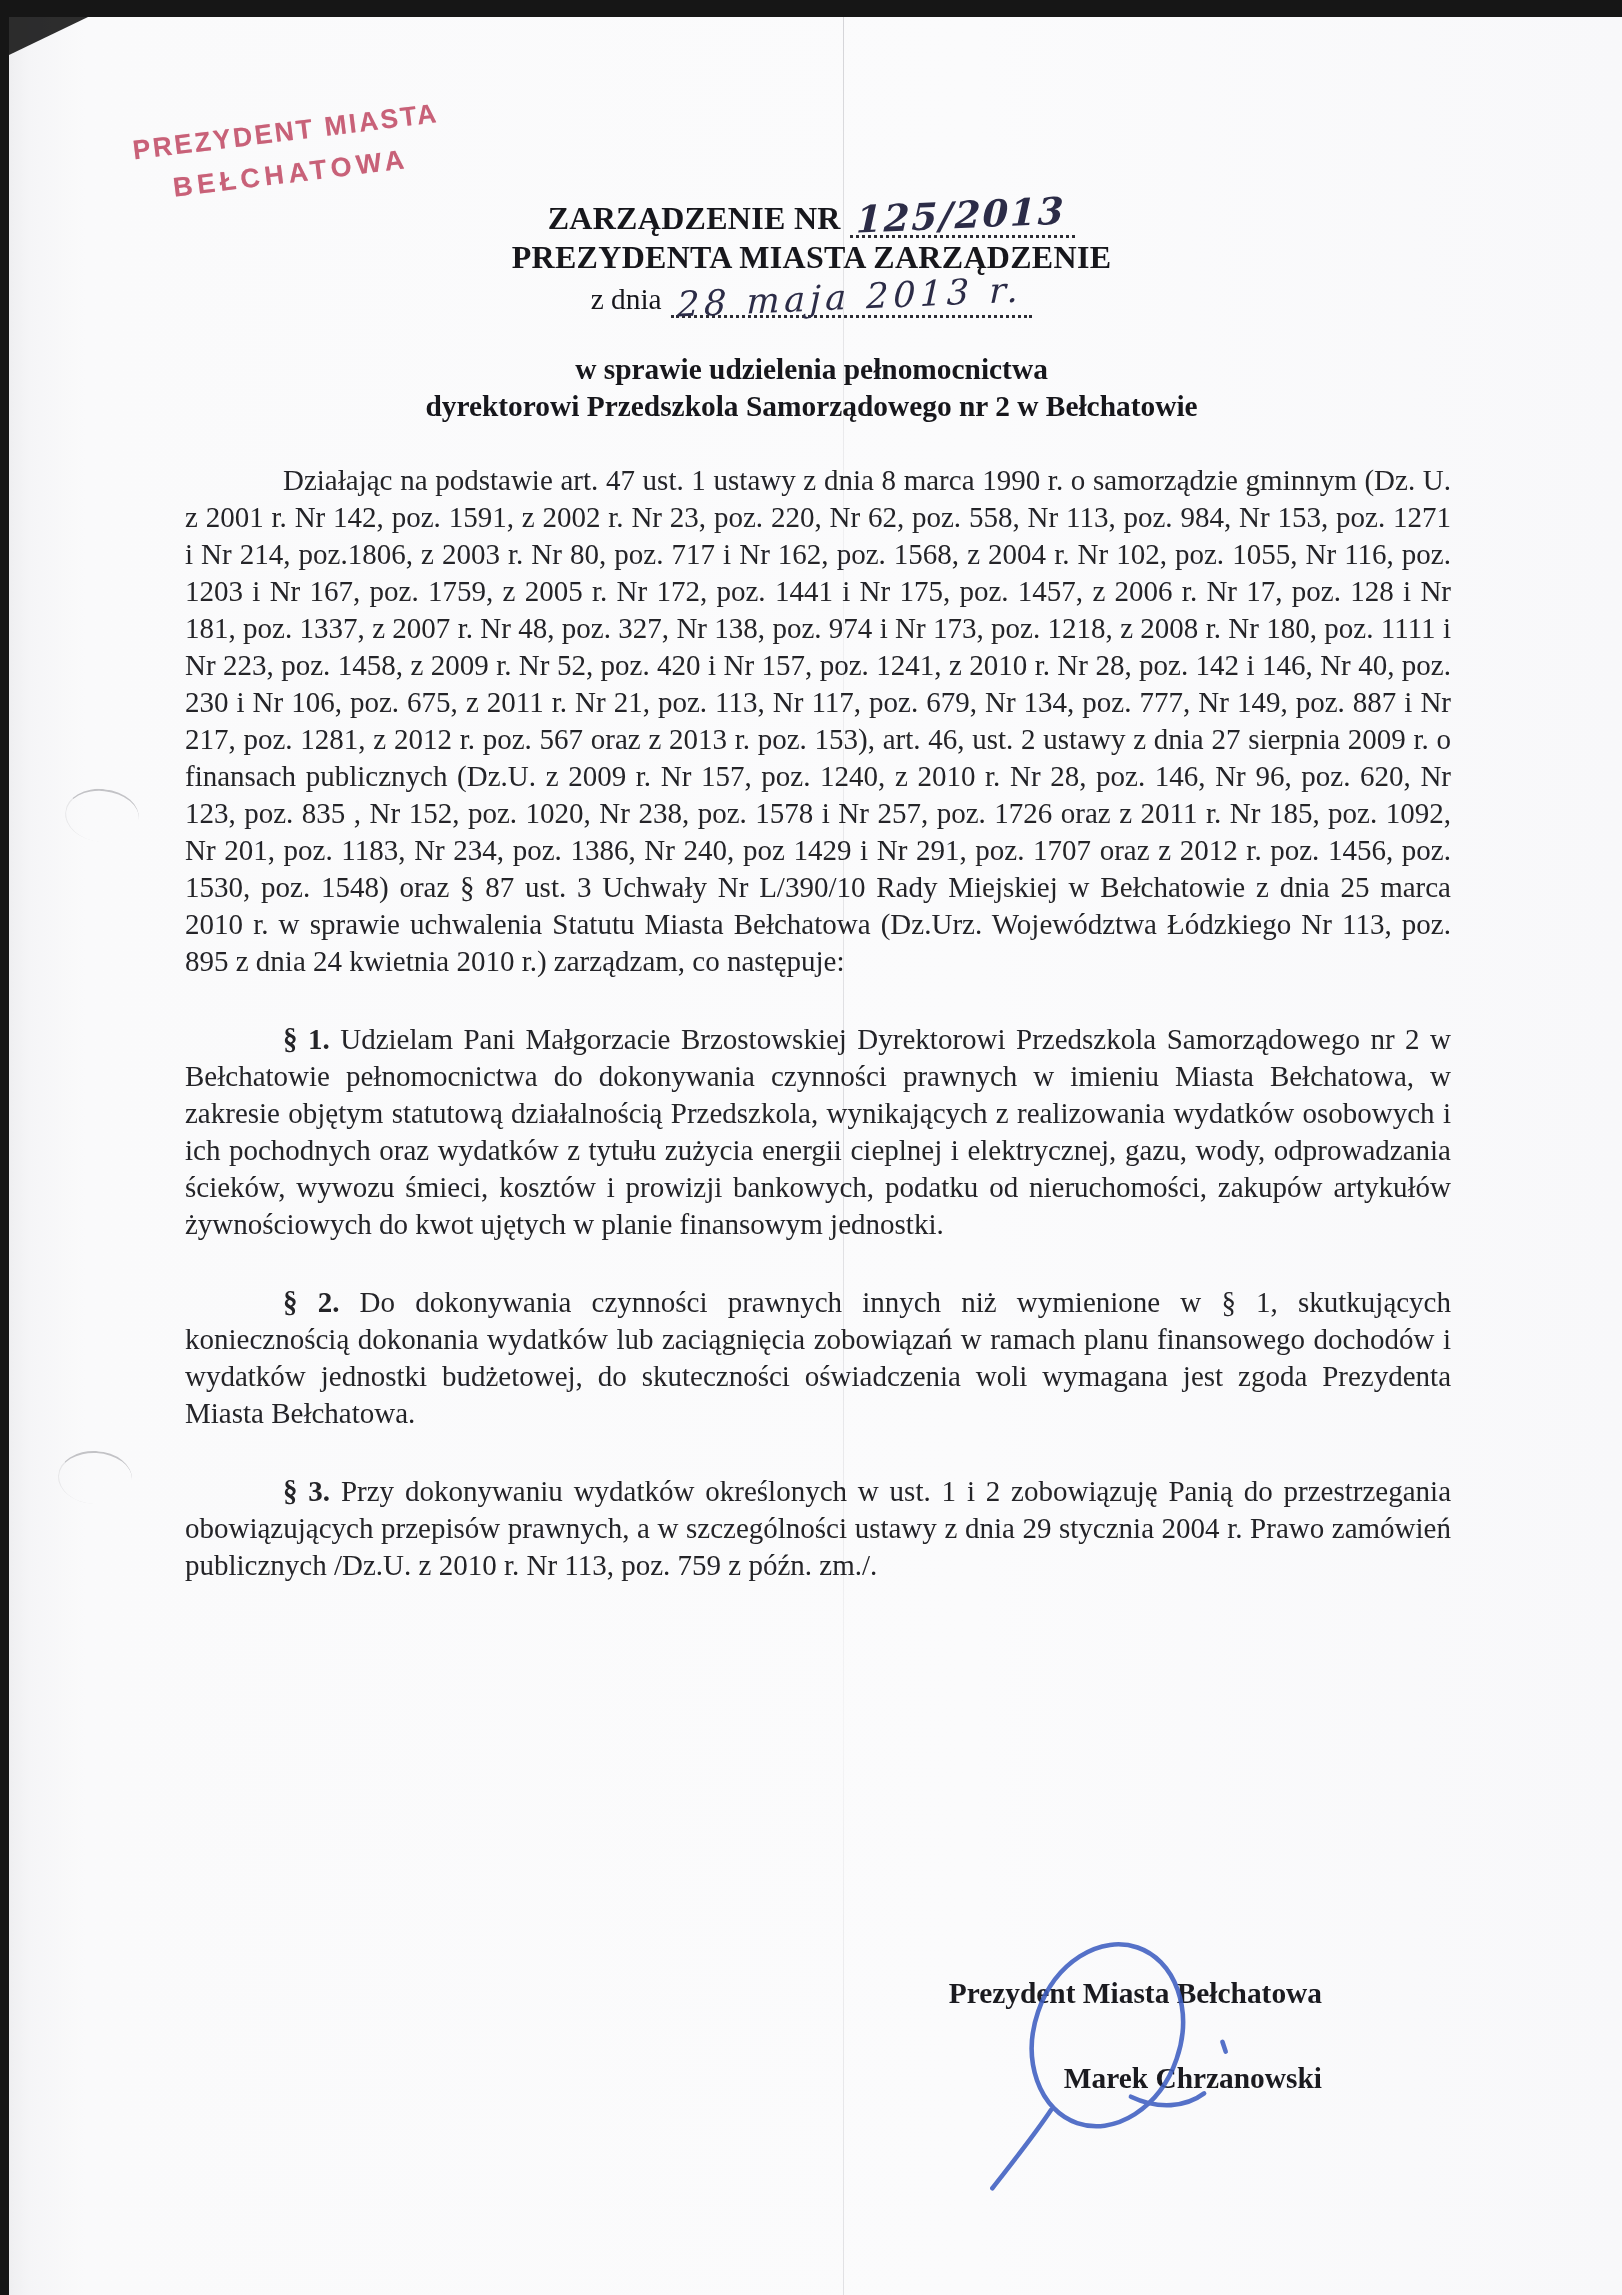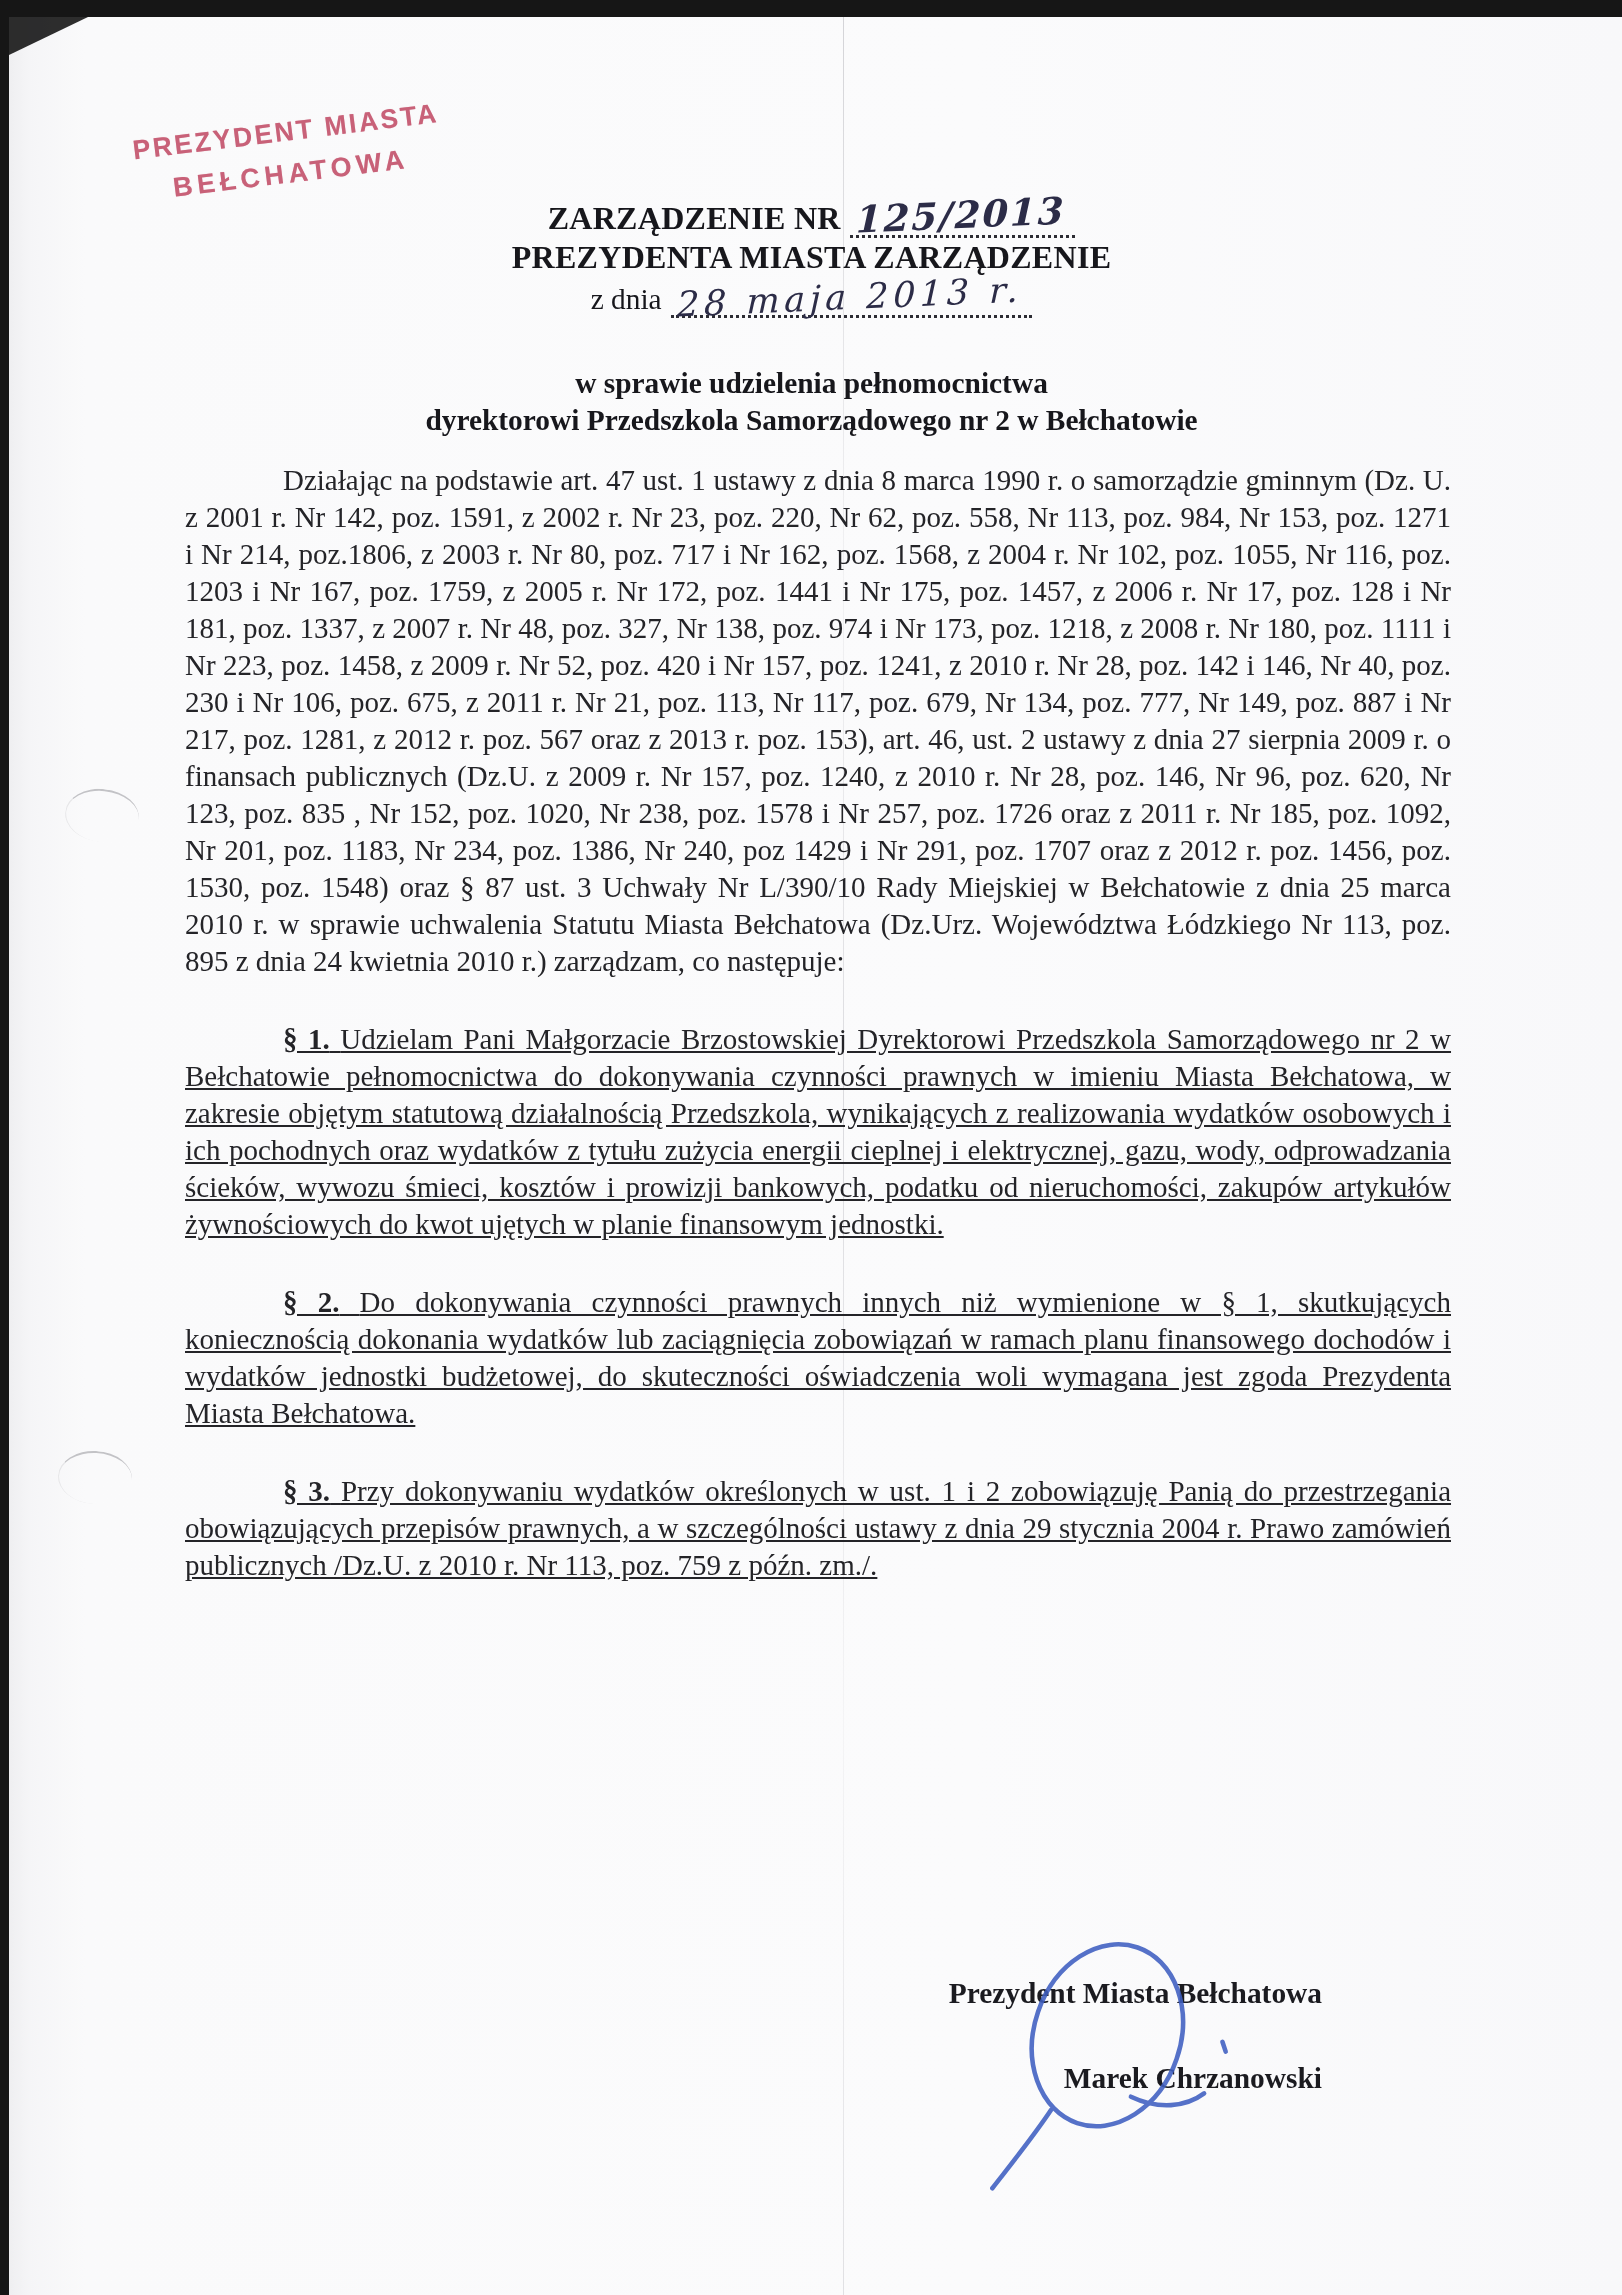"w sprawie udzielenia pełnomocnictwa" .subject { margin-top: 47px -> 33px }
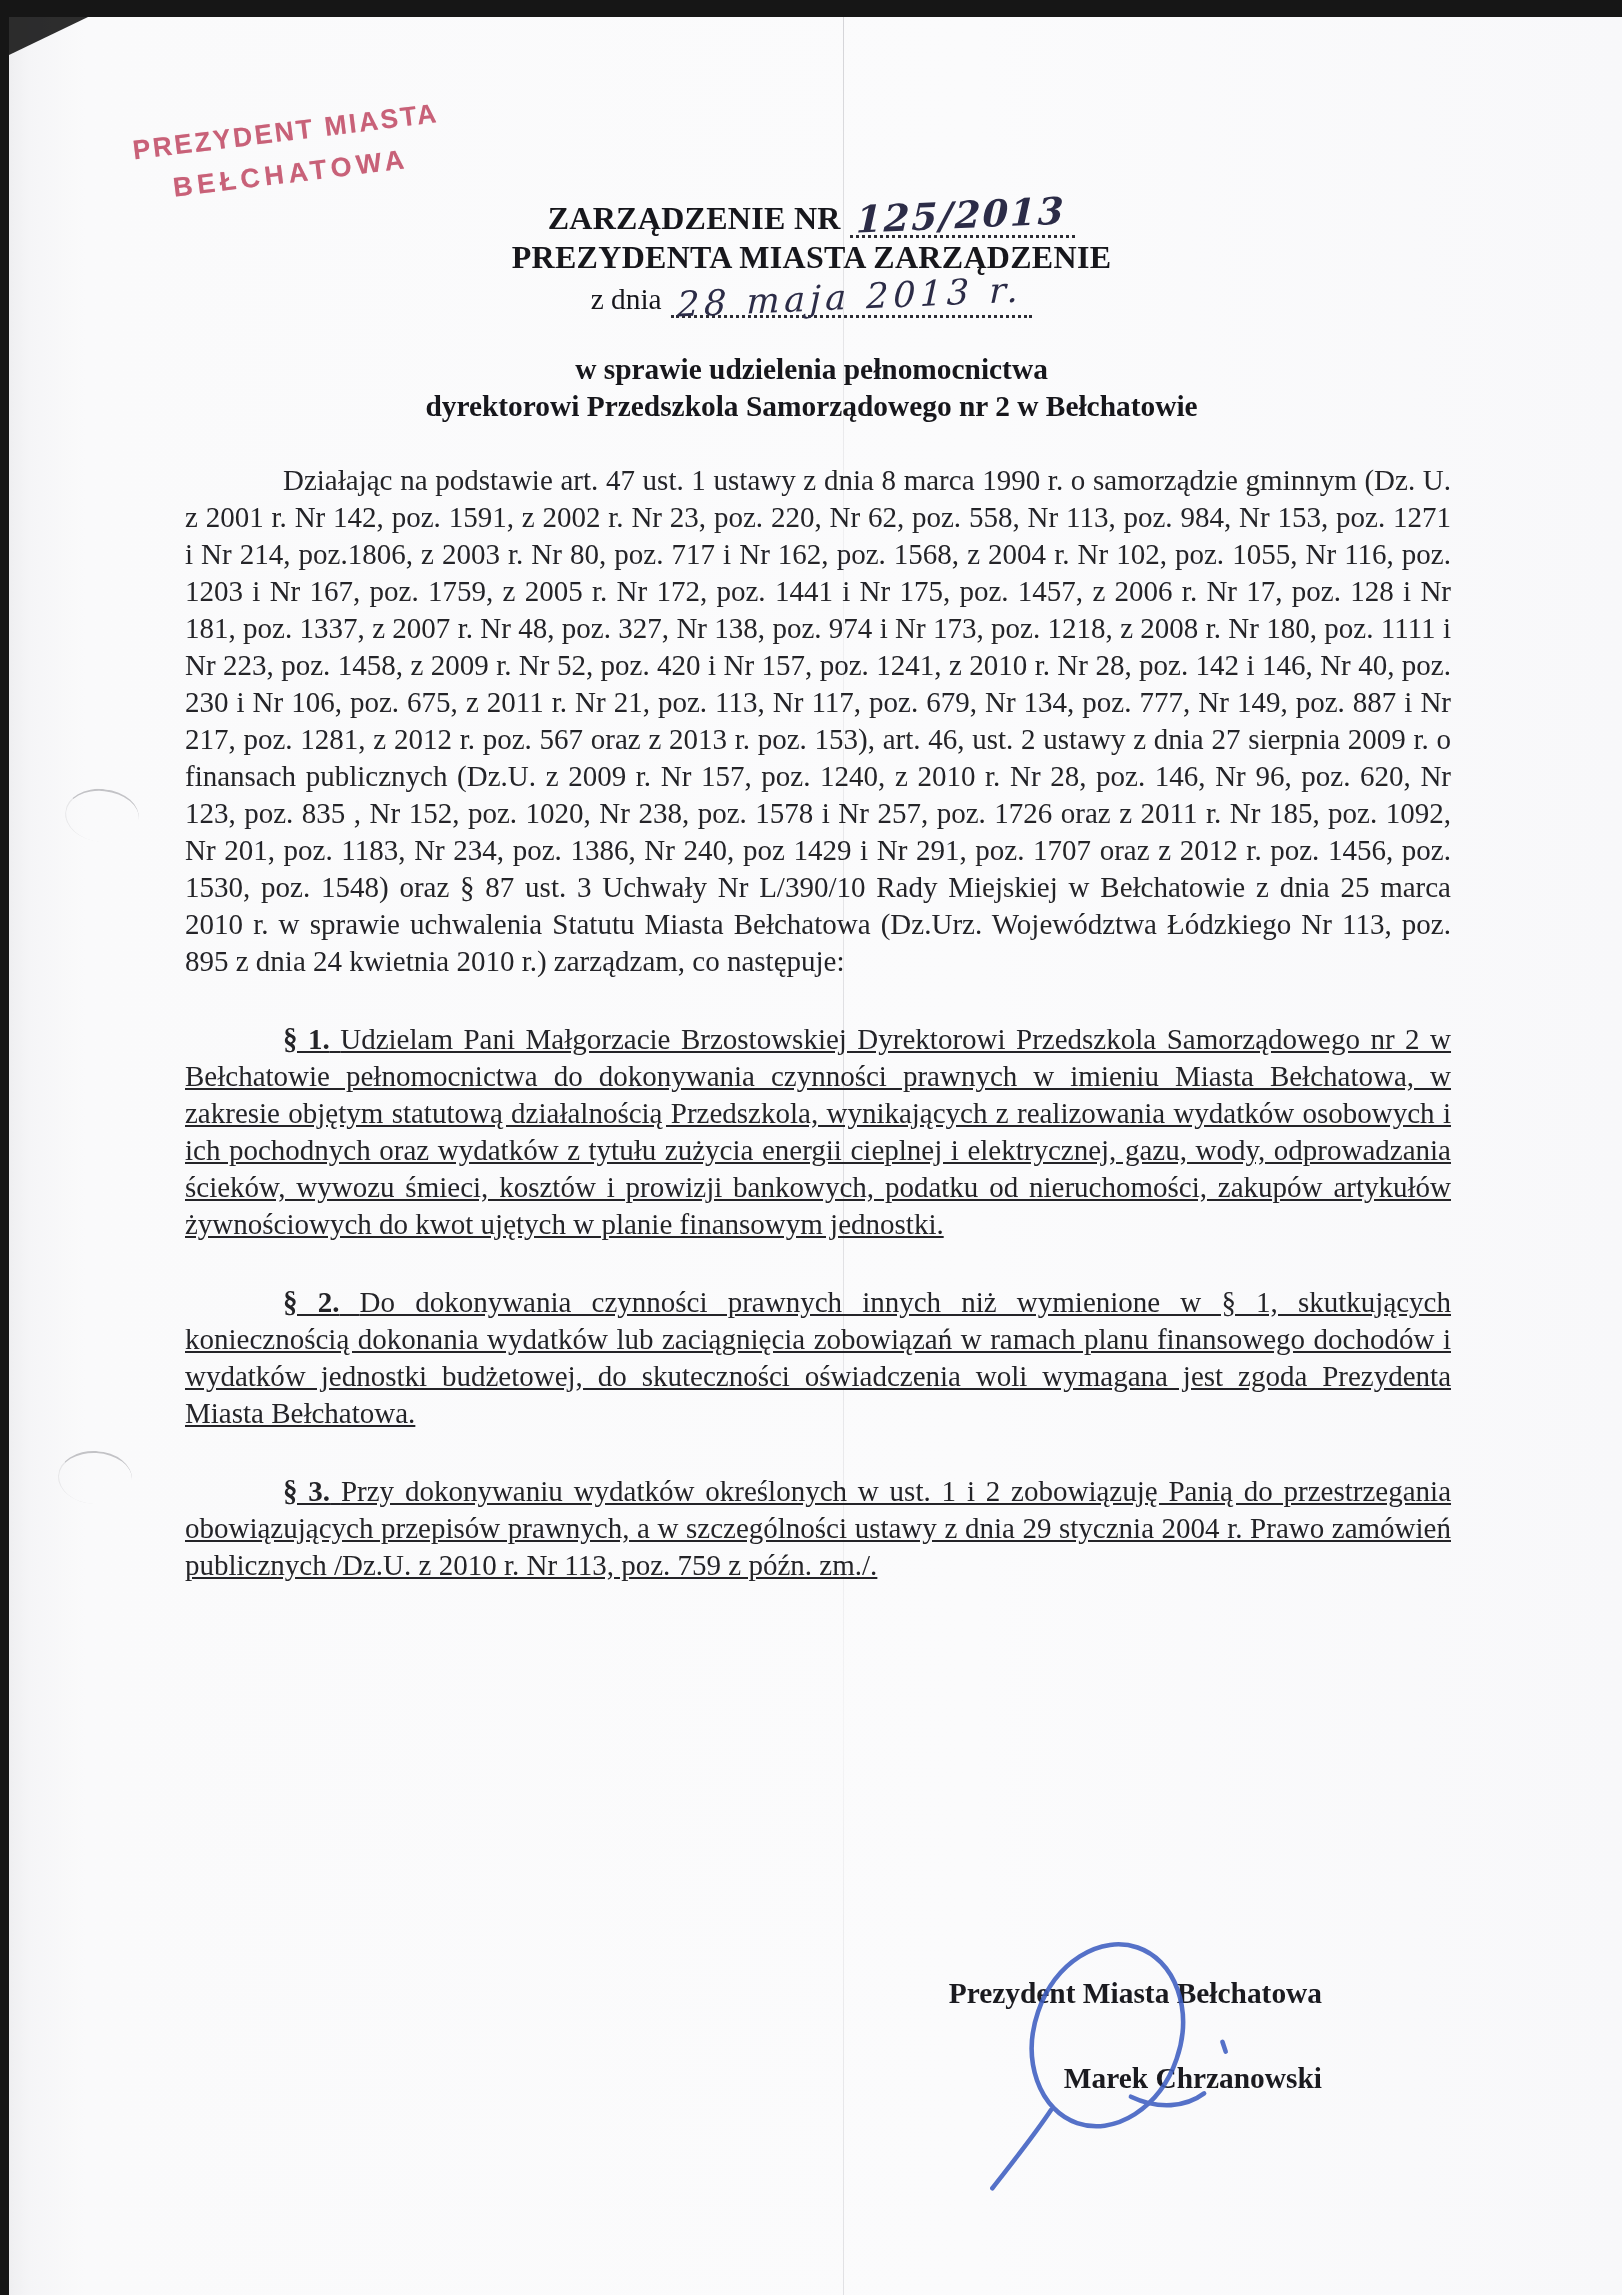"§ 1. Udzielam Pani Małgorzacie" .doc-body p.sect { text-decoration: underline -> none }
